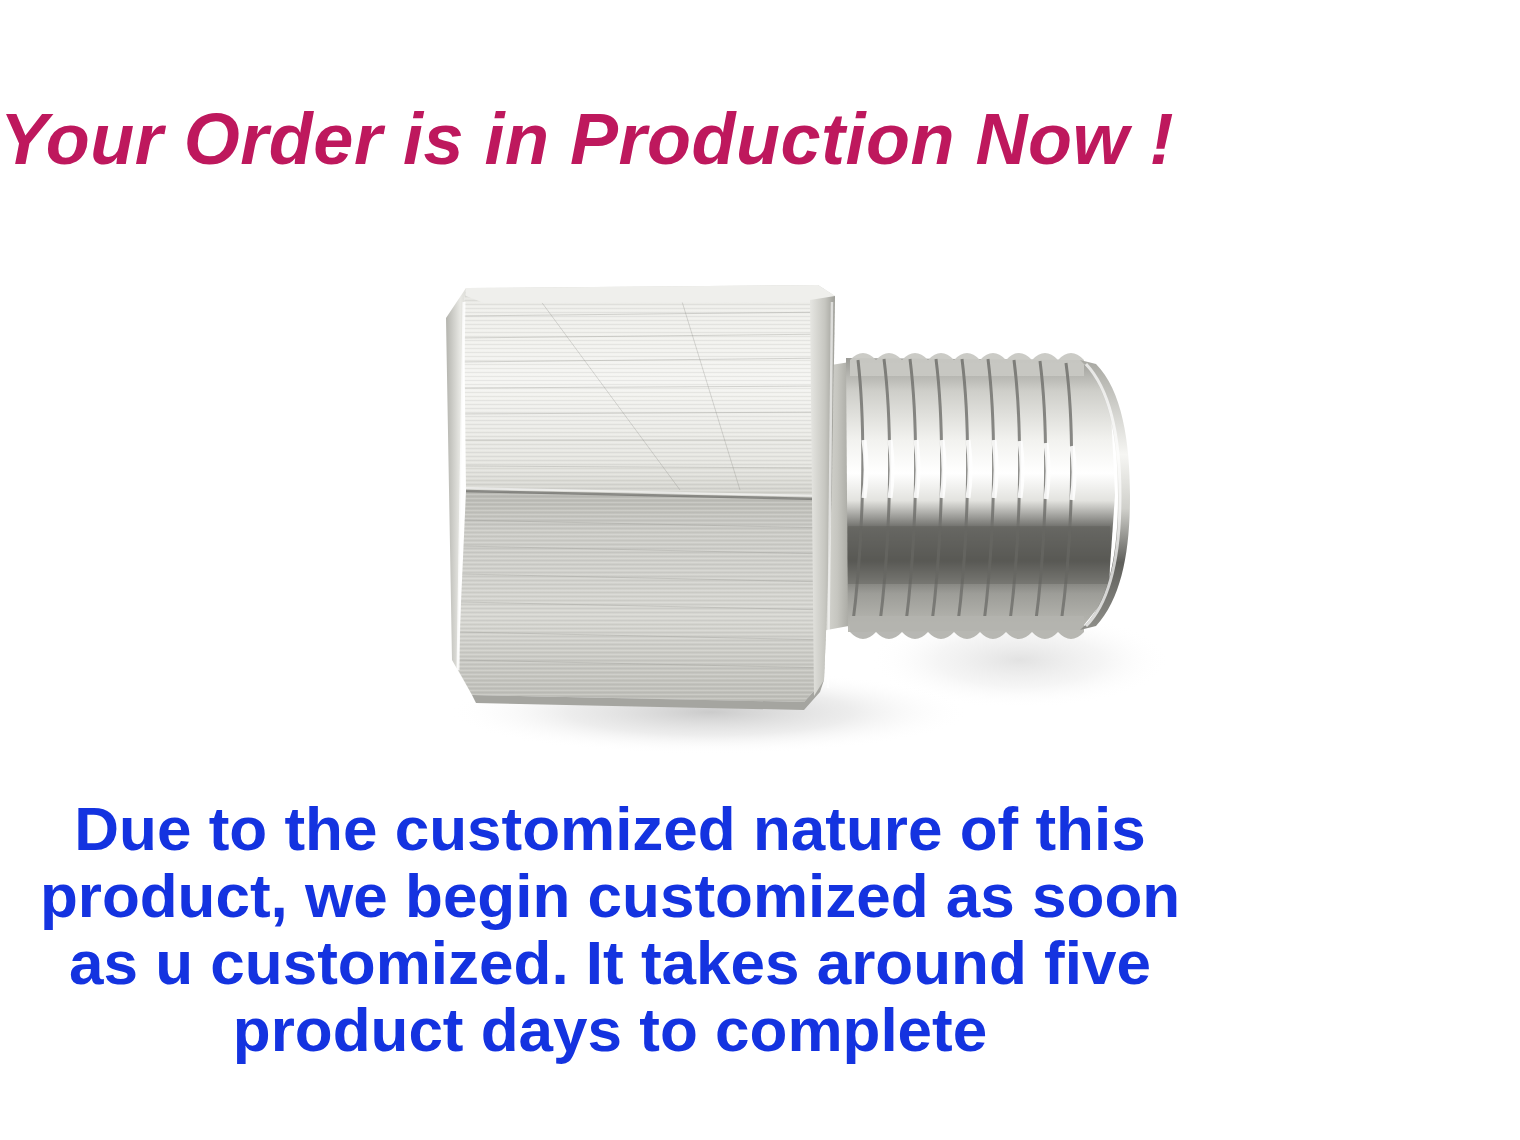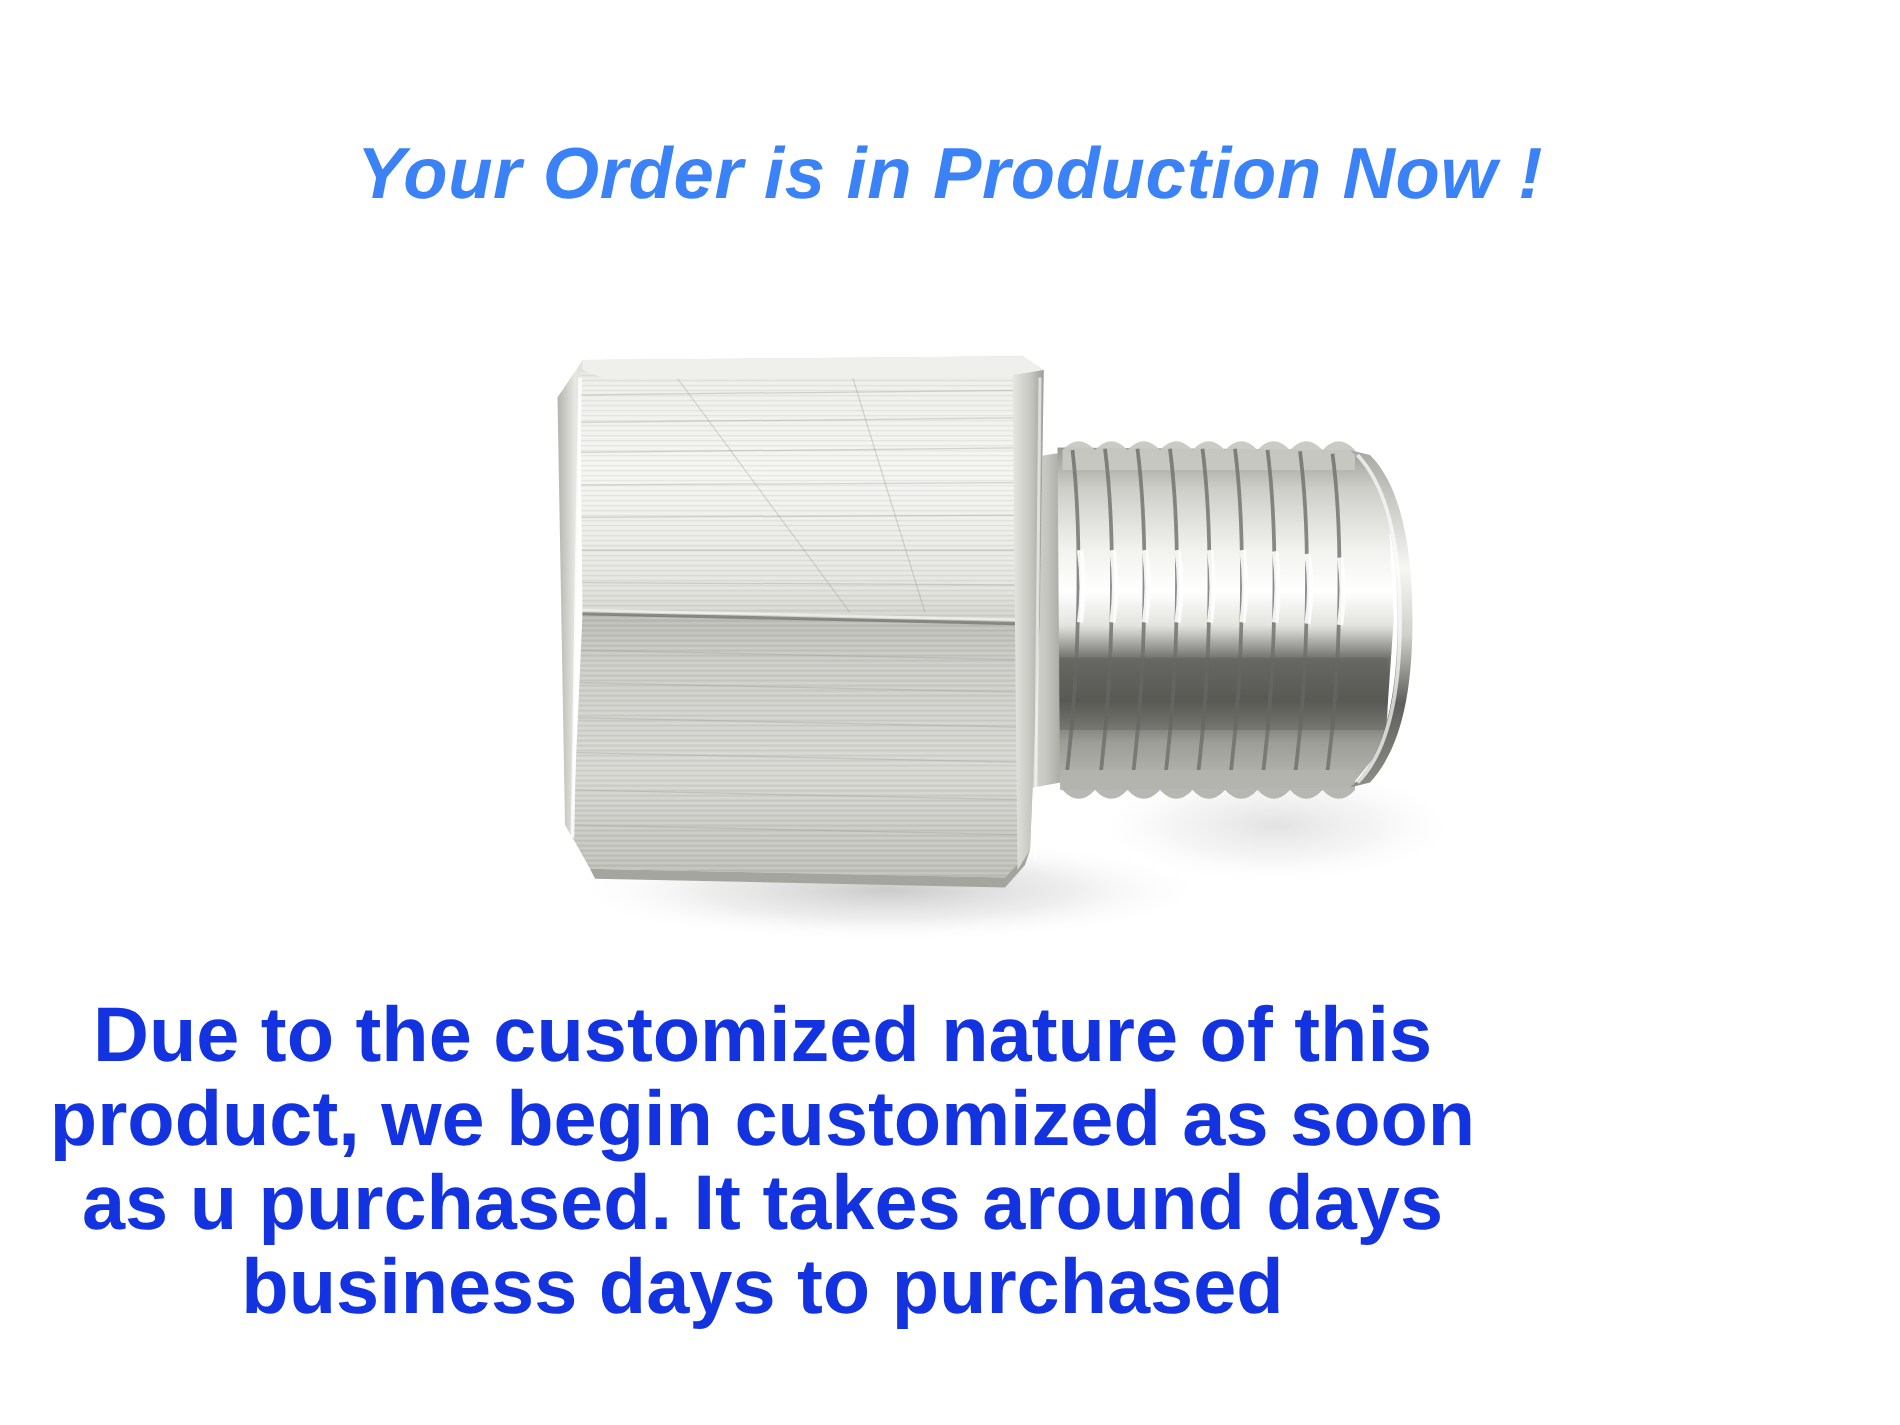"Your Order is in Production" .headline { color: #3b82f6 -> #be185d; font-size: 58px -> 72px; text-align: center -> none }
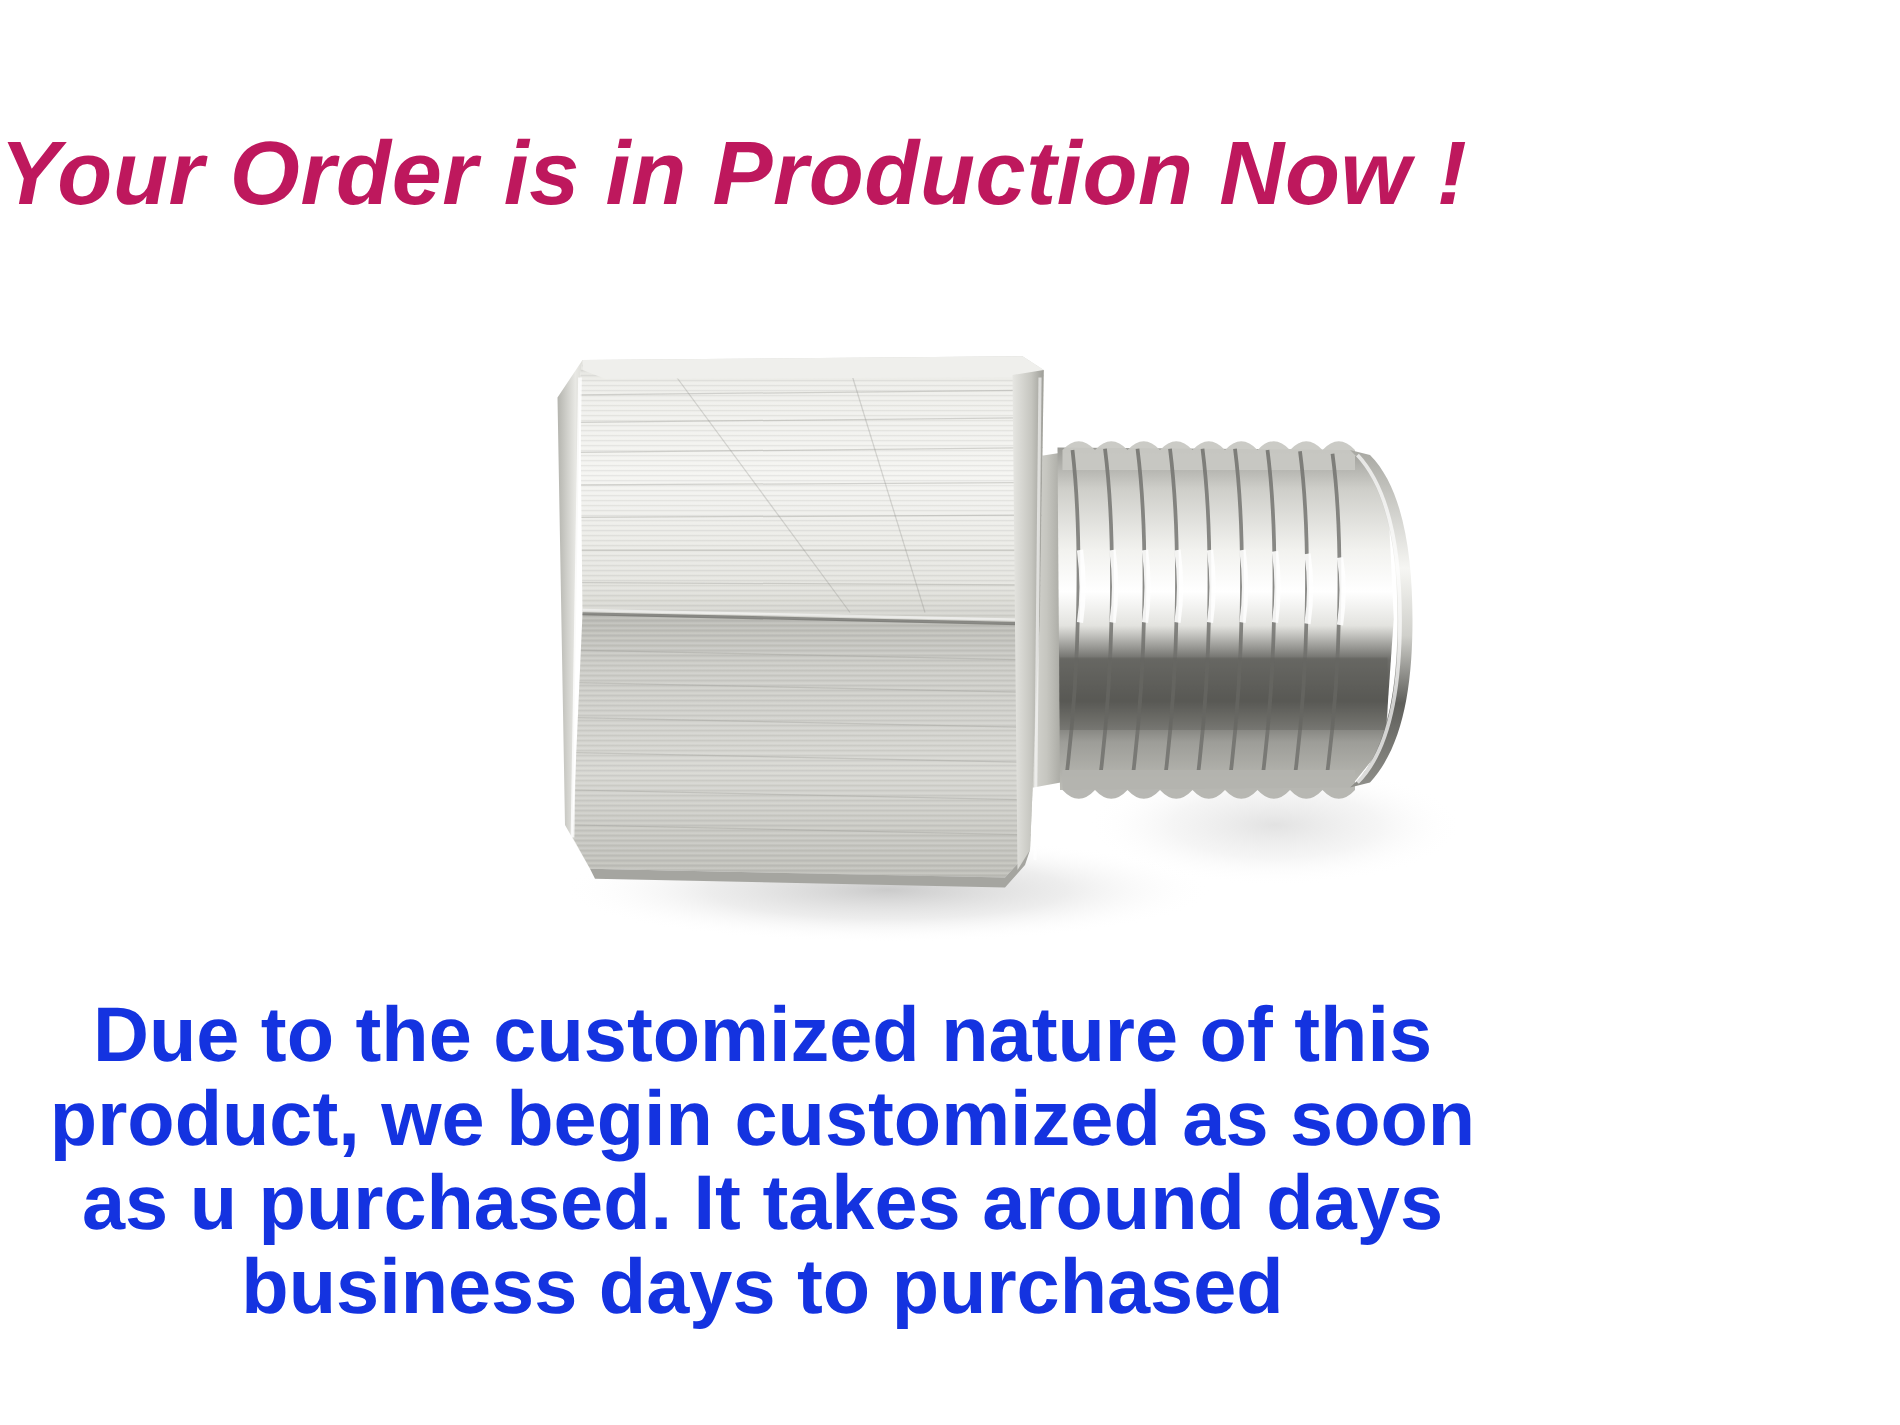"as u purchased. It takes" span.ln { text: purchased. It takes around days -> customized. It takes around five }
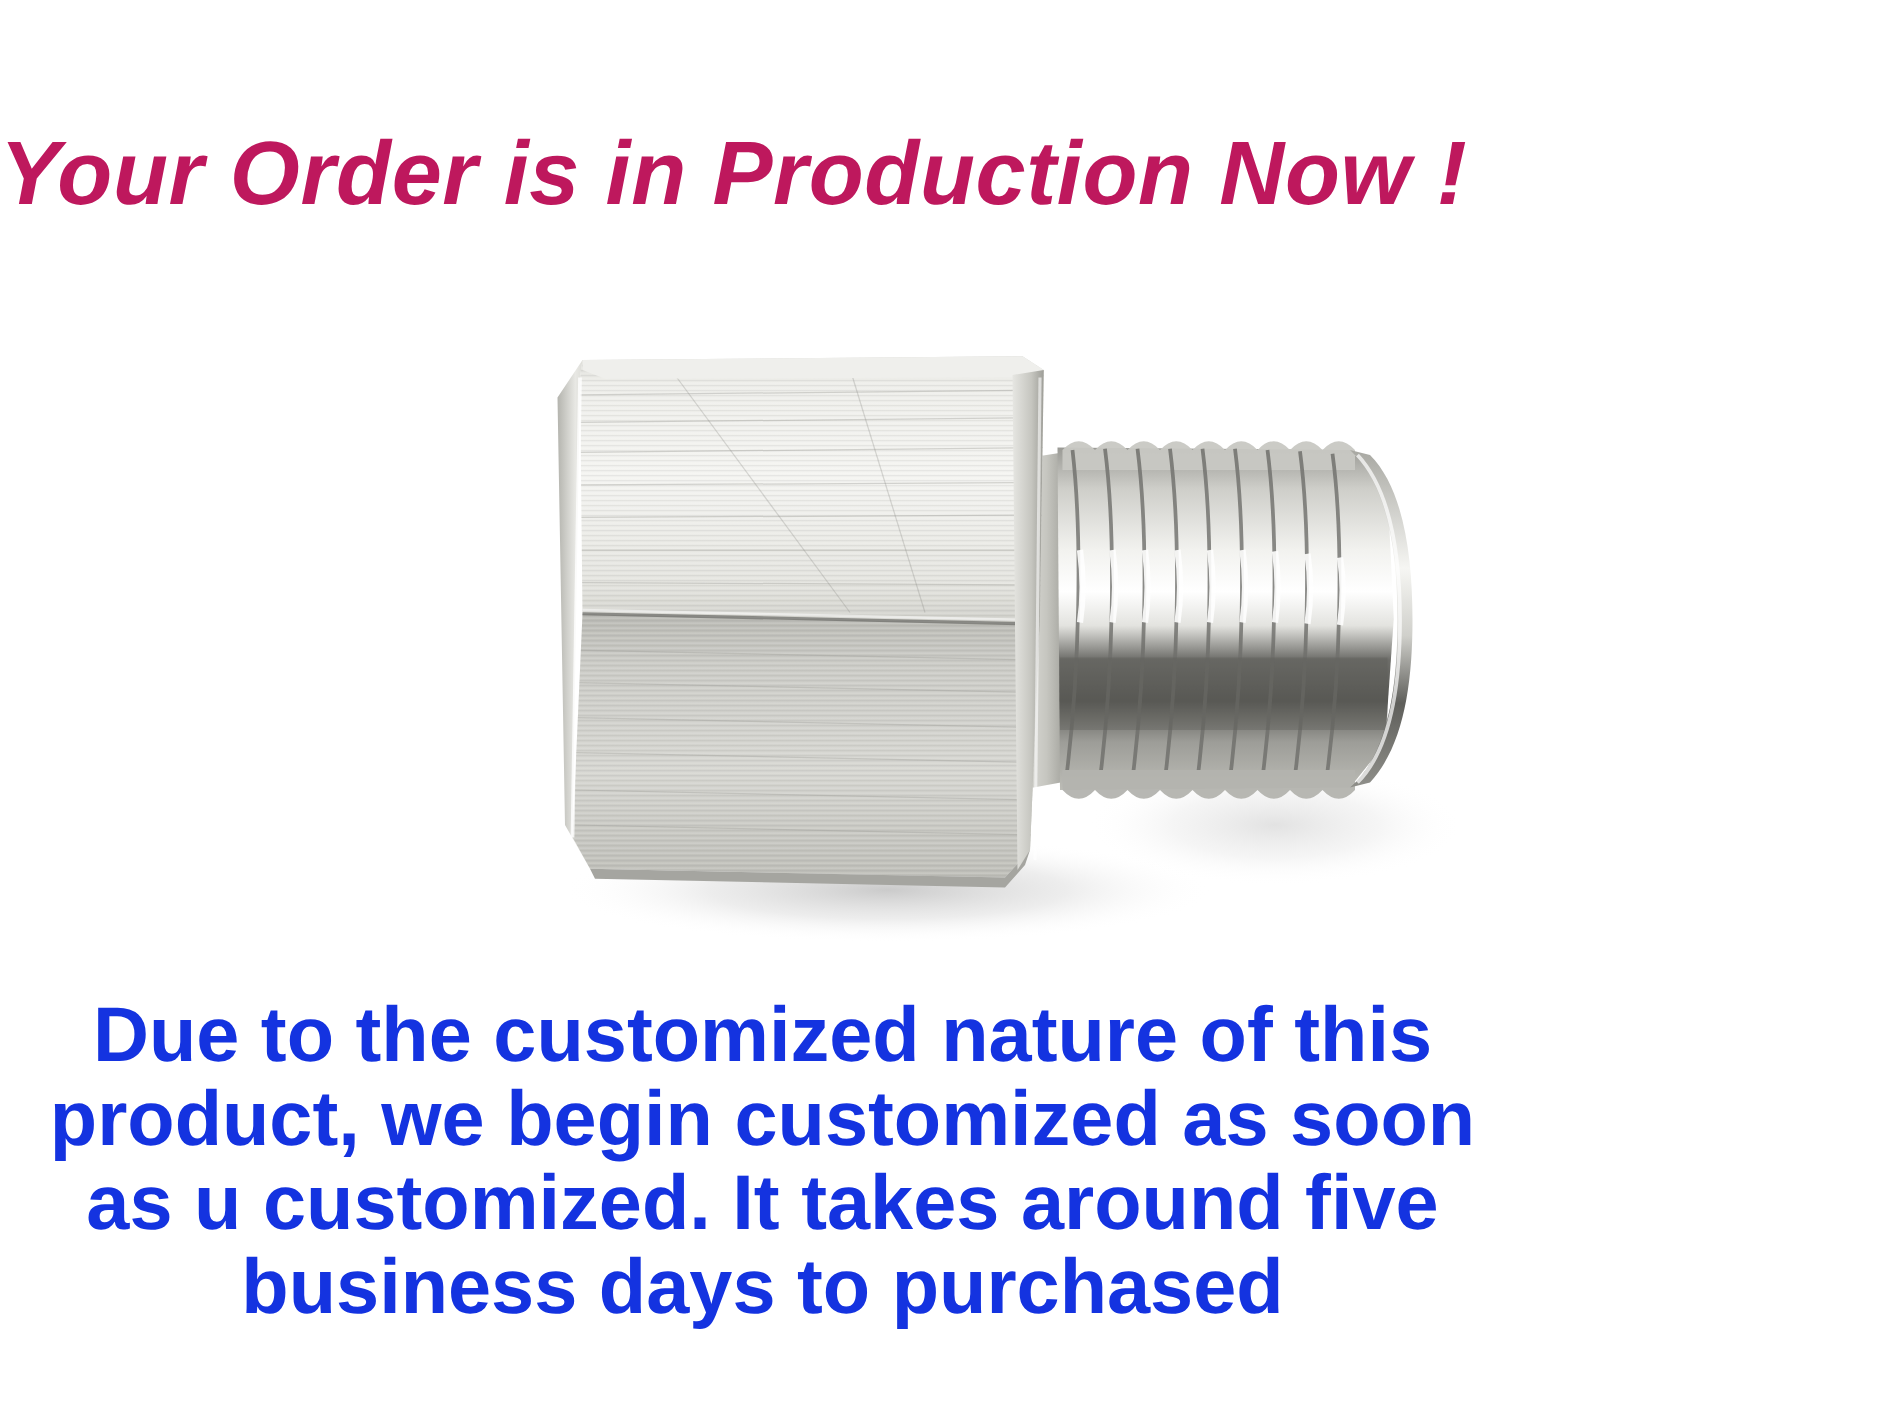"business days to purchased" span.ln { text: business days to purchased -> product days to complete }
